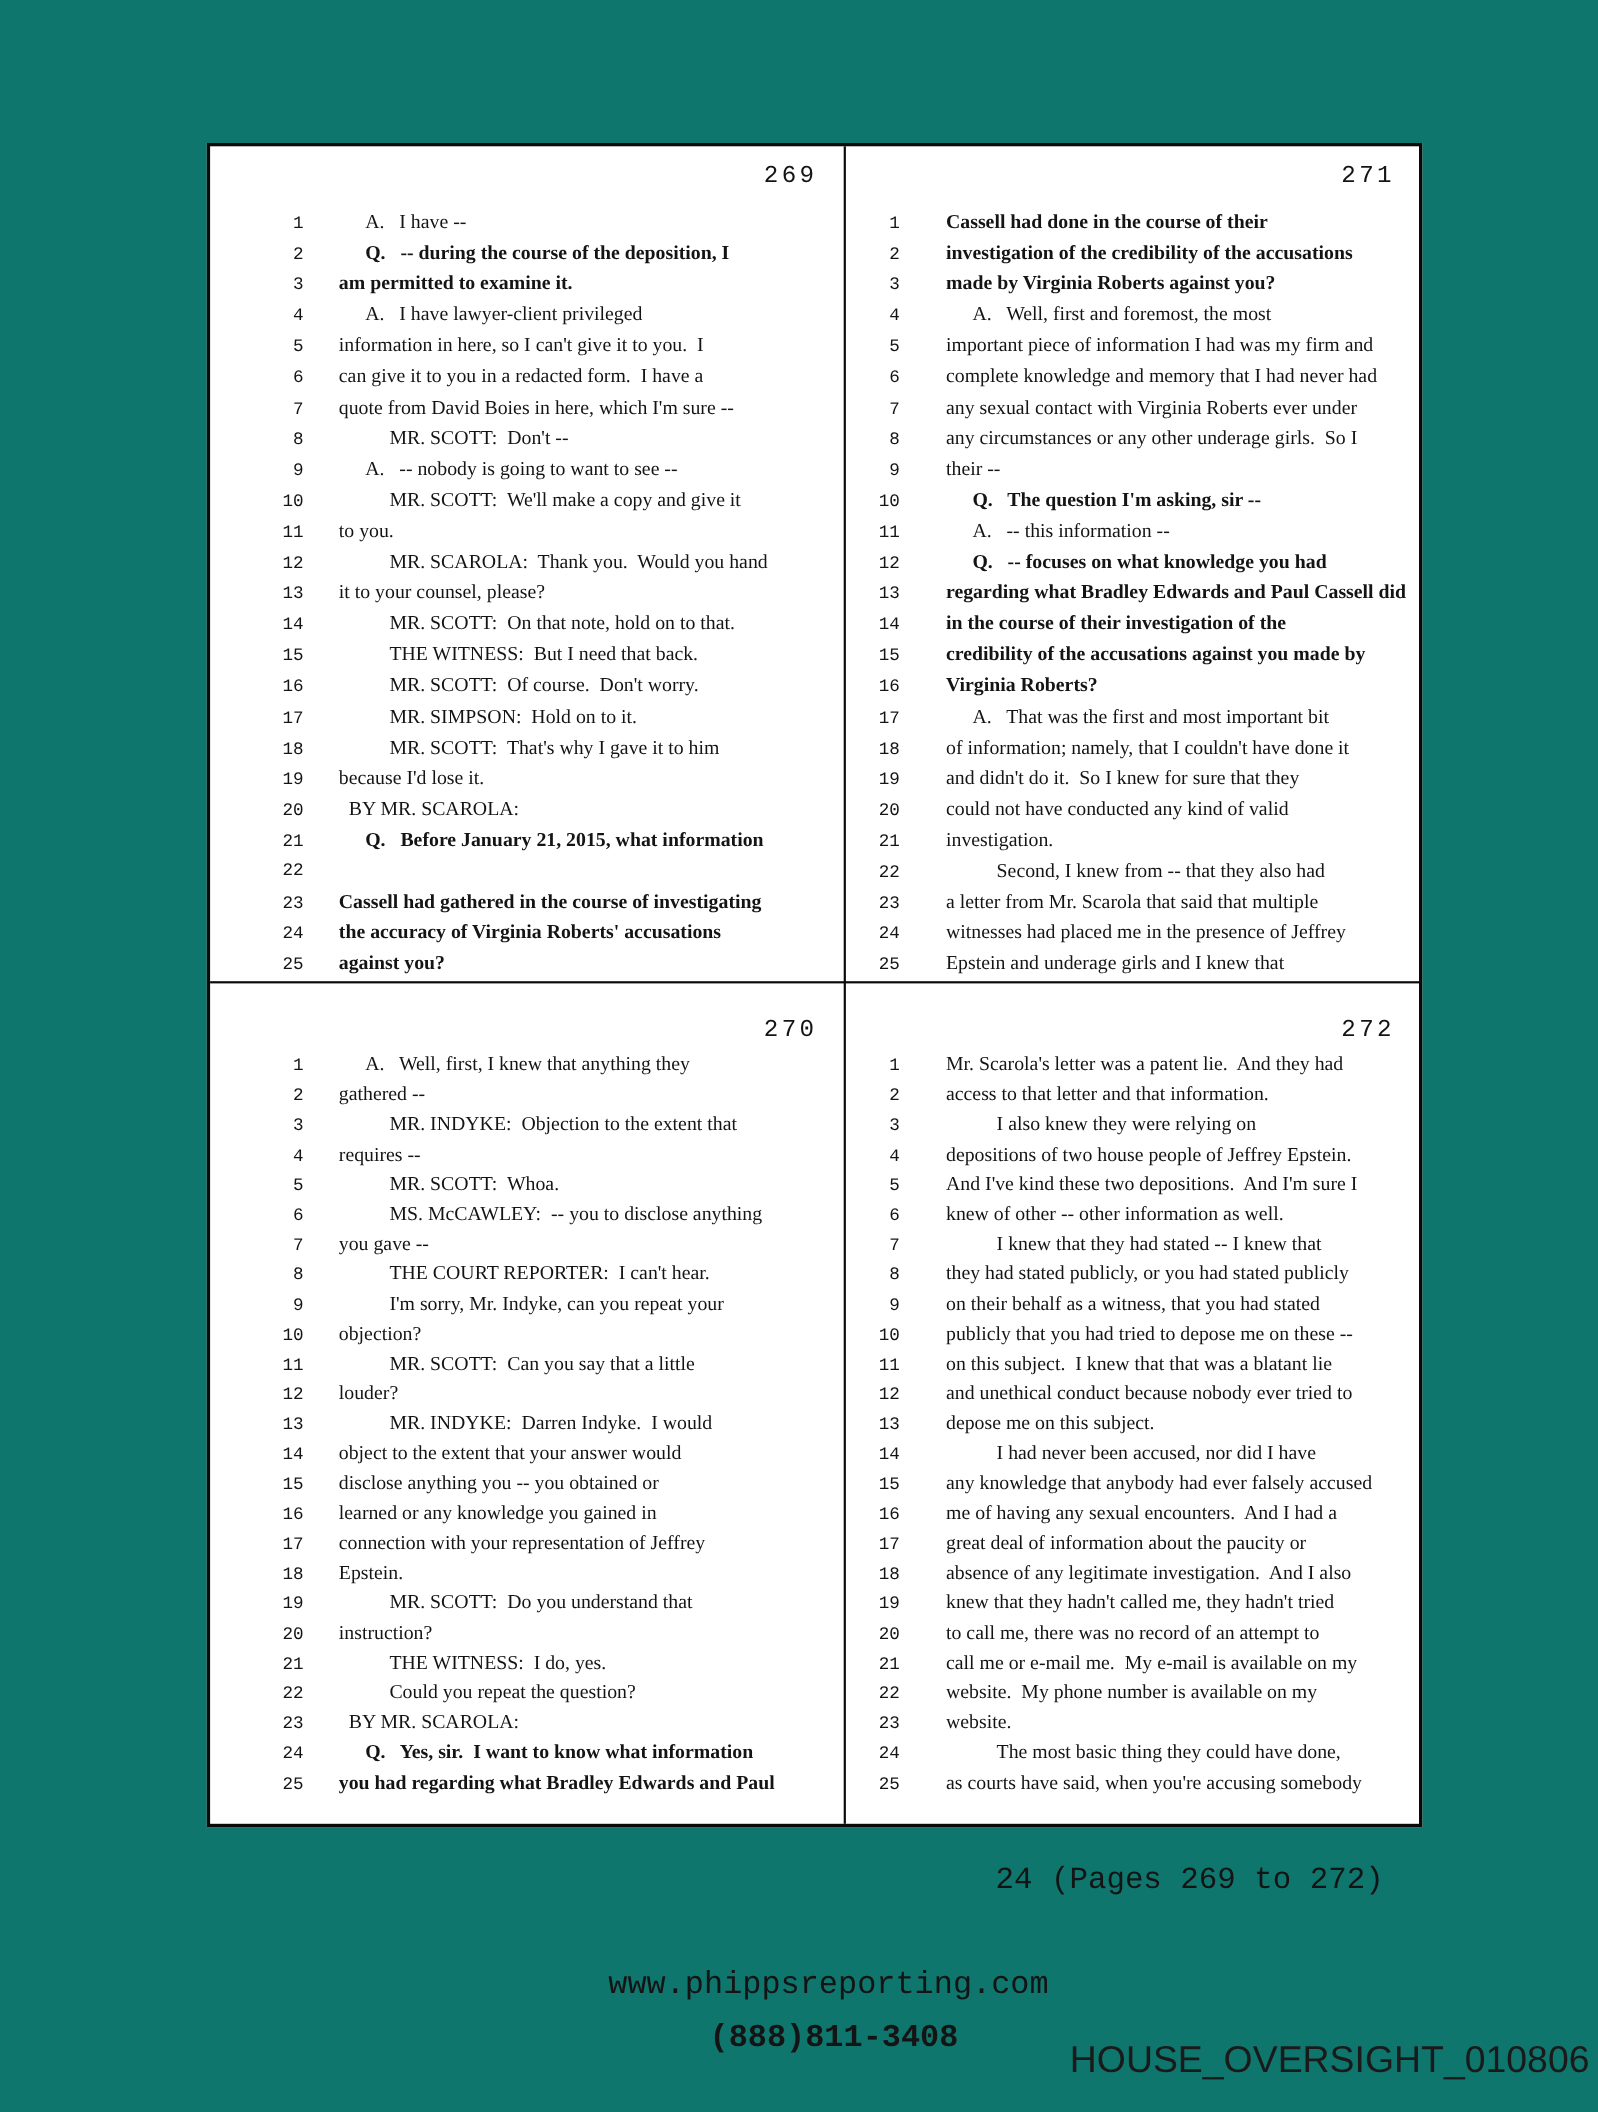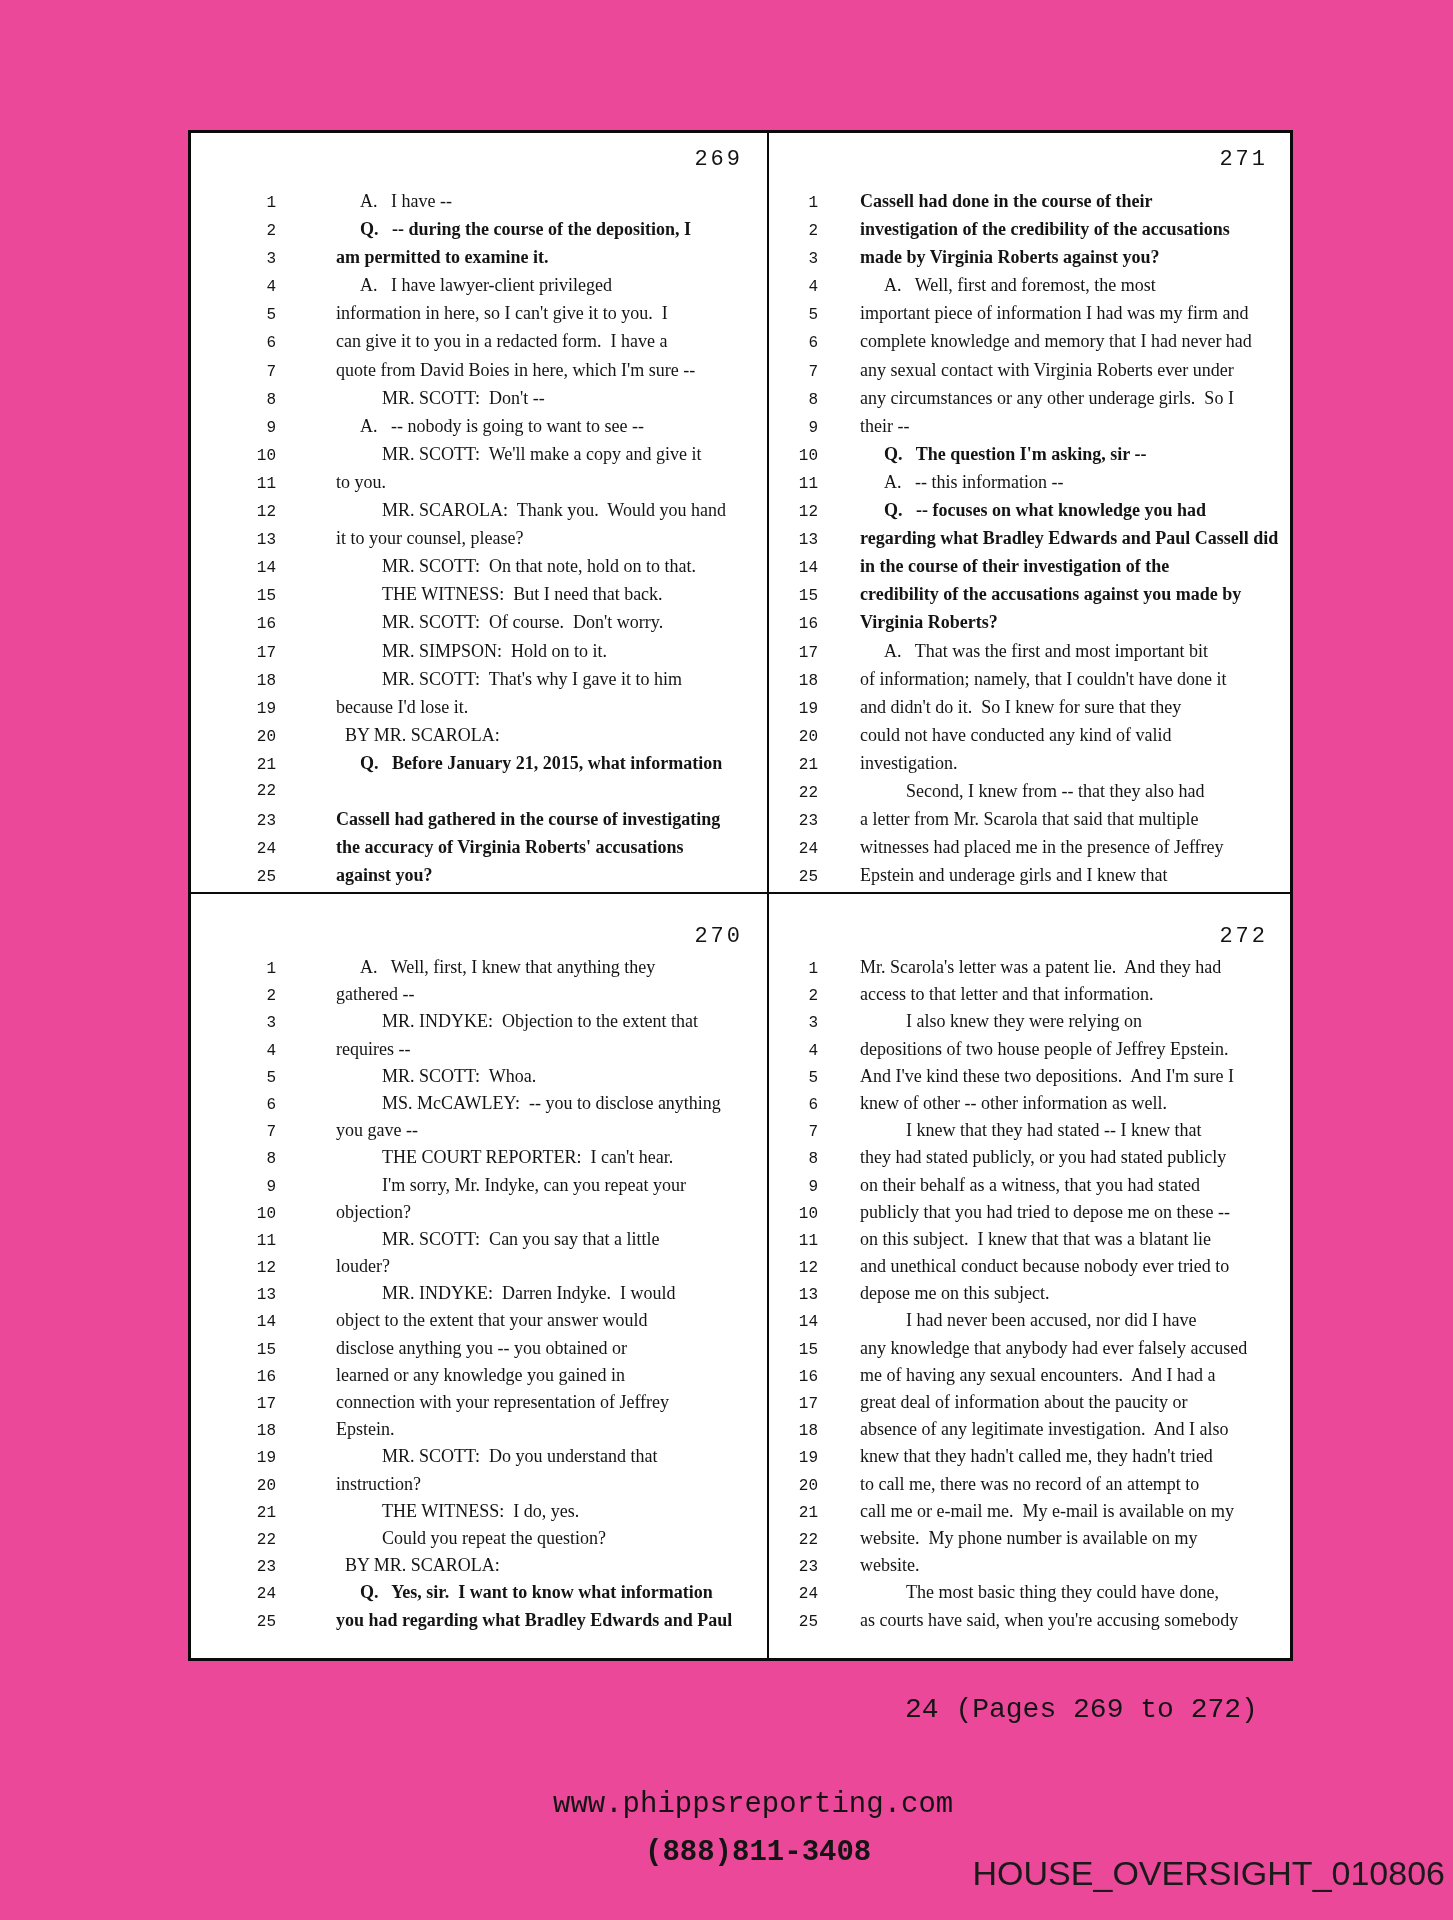"269" .sheet { background: #ec4899 -> #0f766e }
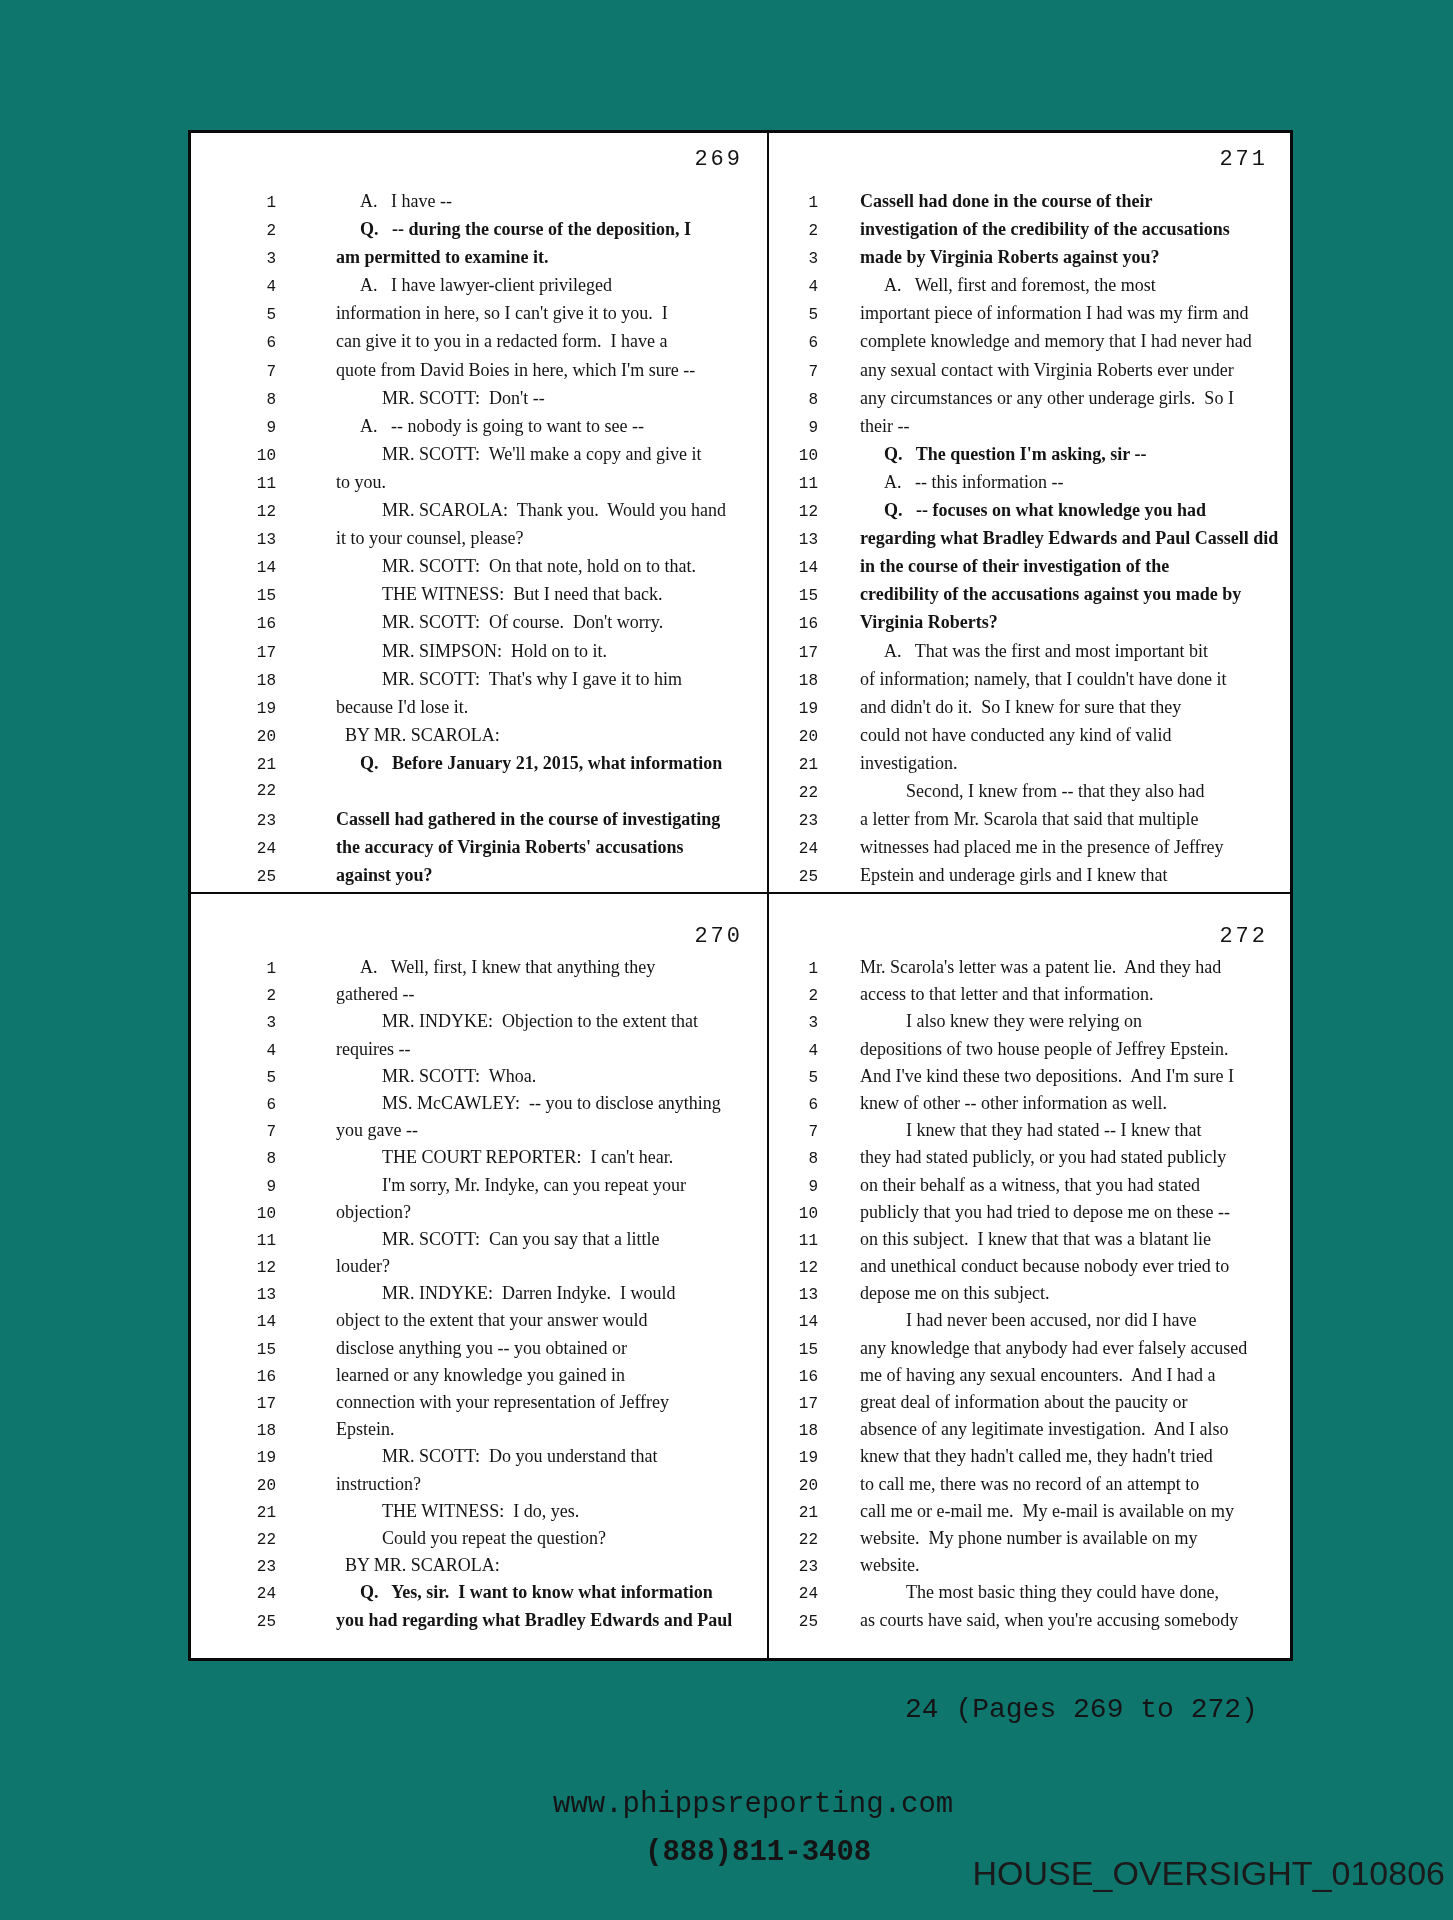"A. I have --" .q1 .lt,.q3 .lt { margin-left: 60px -> 32px }
